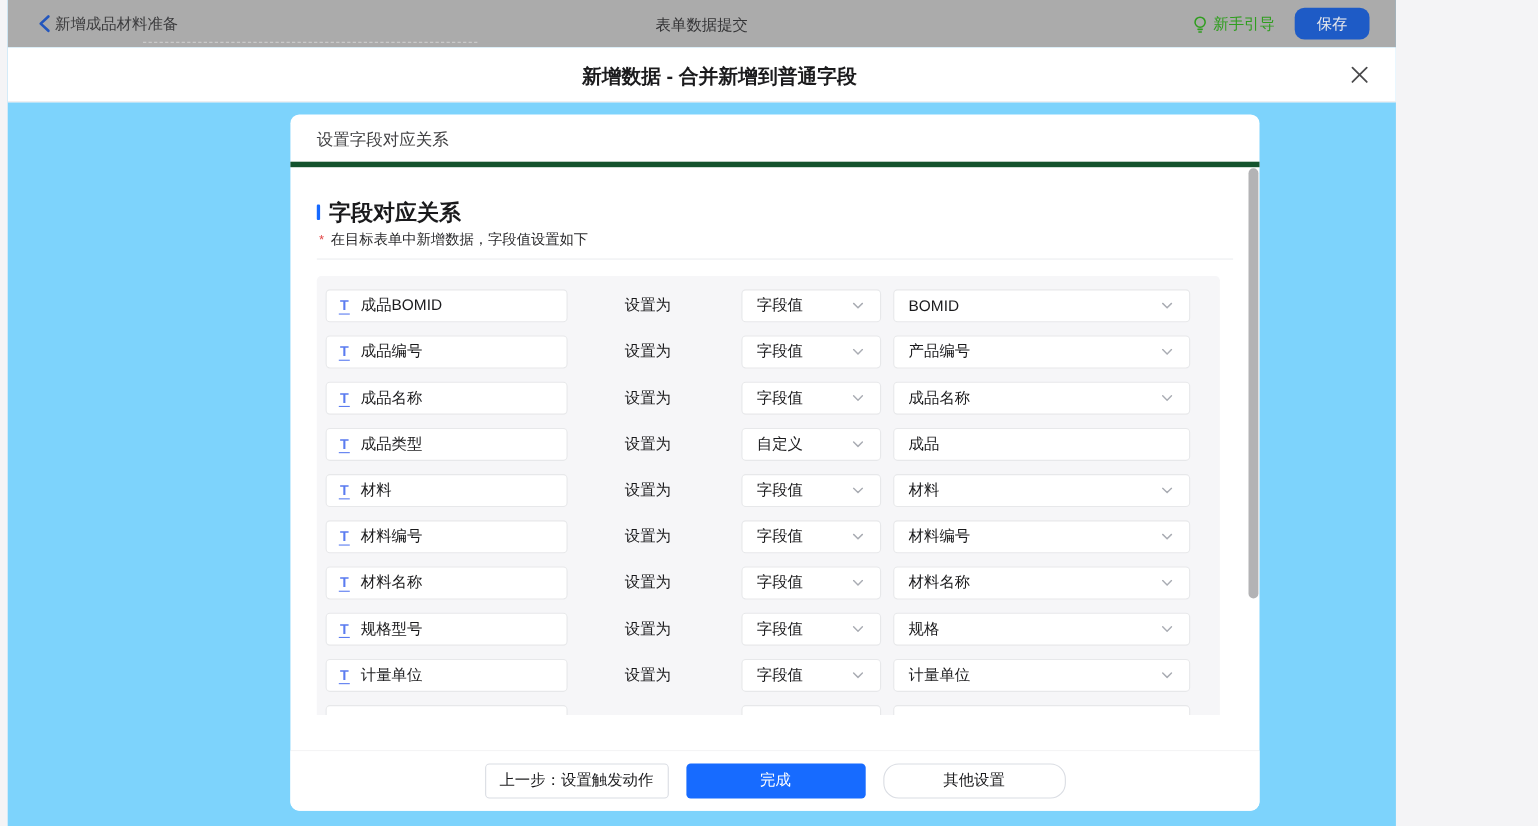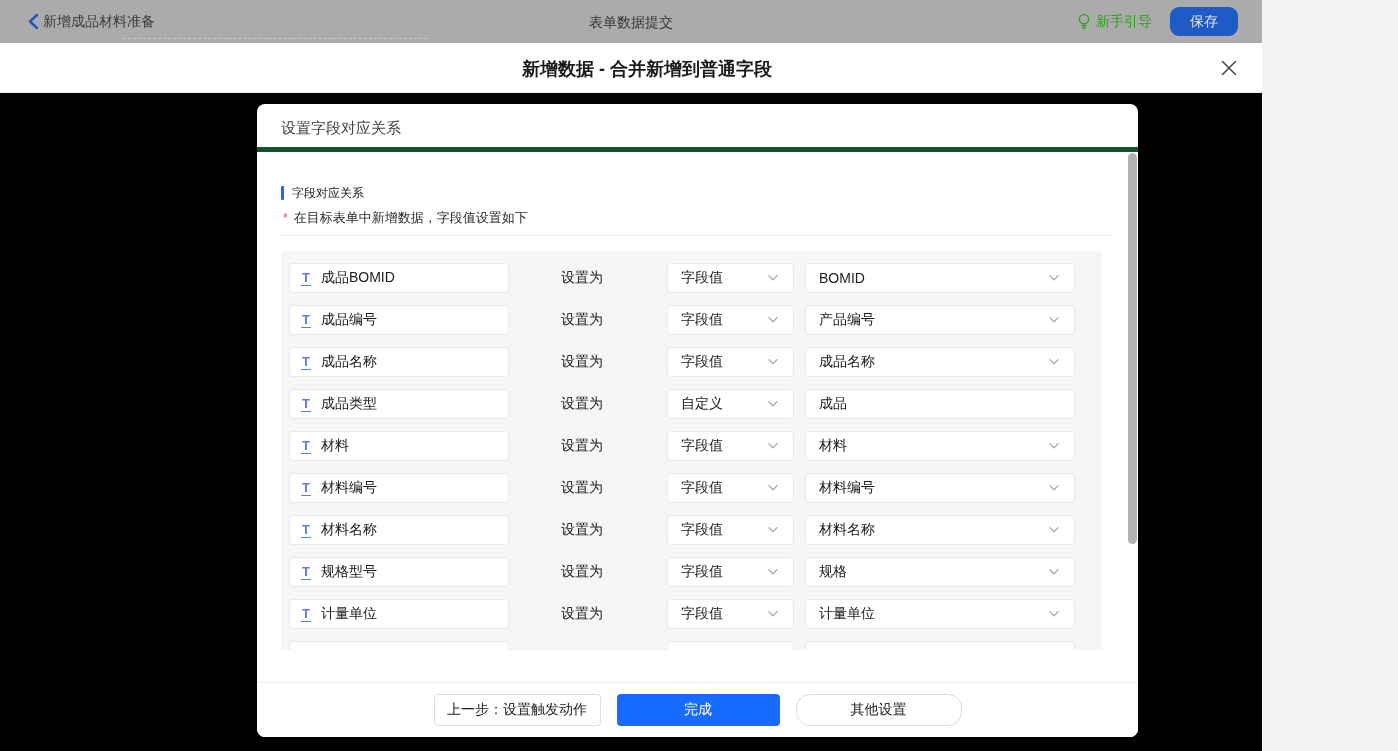"新增成品材料准备" .page { background: #000000 -> #7dd3fc; margin-left: none -> 7px }
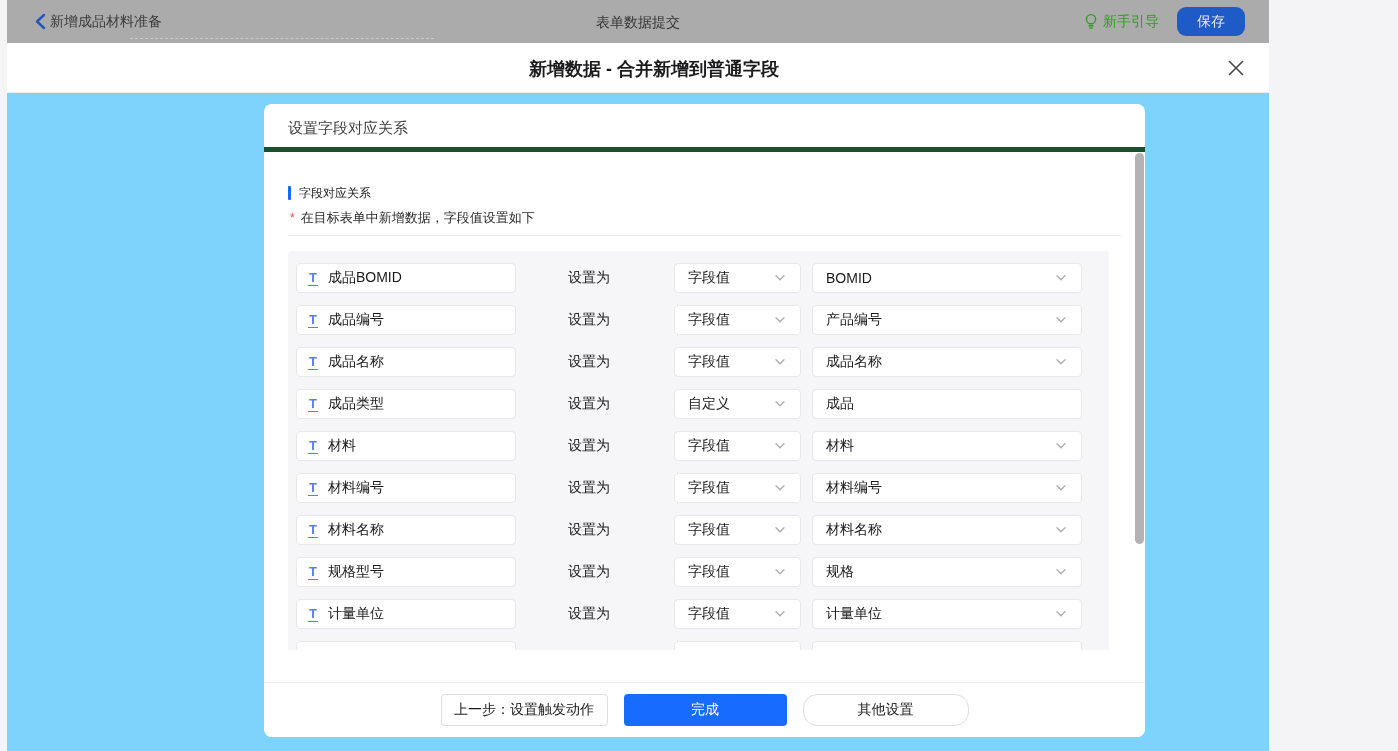"新手引导" .tb-guide { align-items: flex-start -> flex-end }
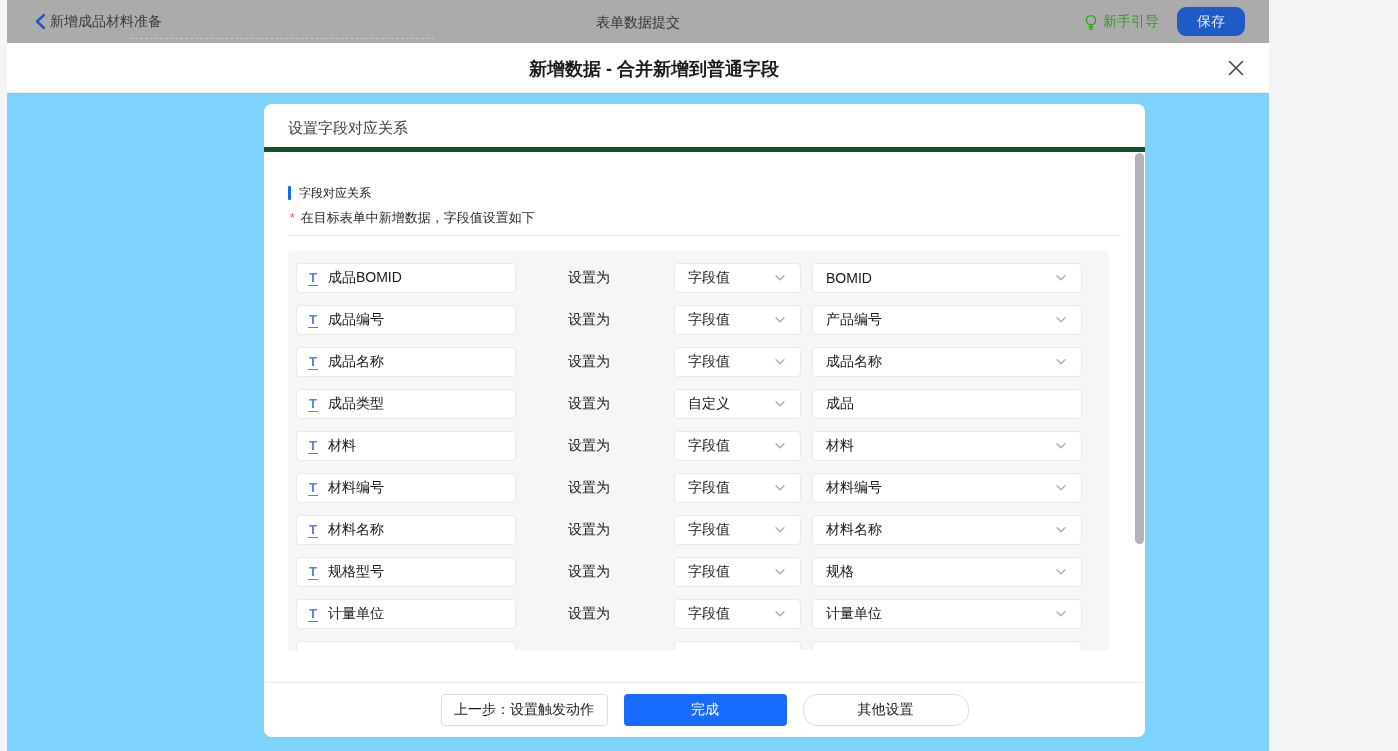"字段对应关系" .section-text { font-size: 12px -> 20px; font-weight: normal -> bold }
